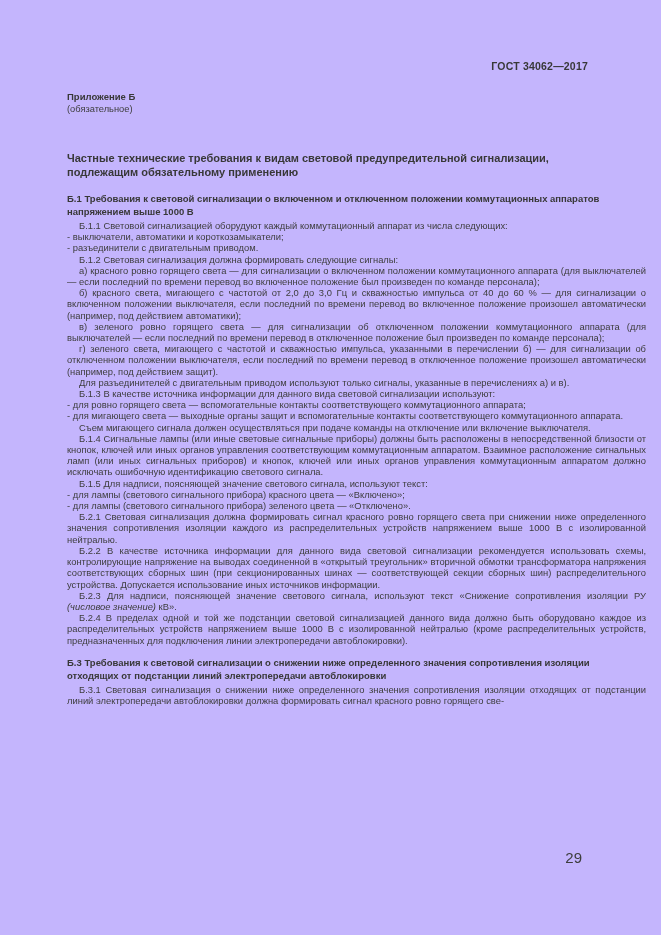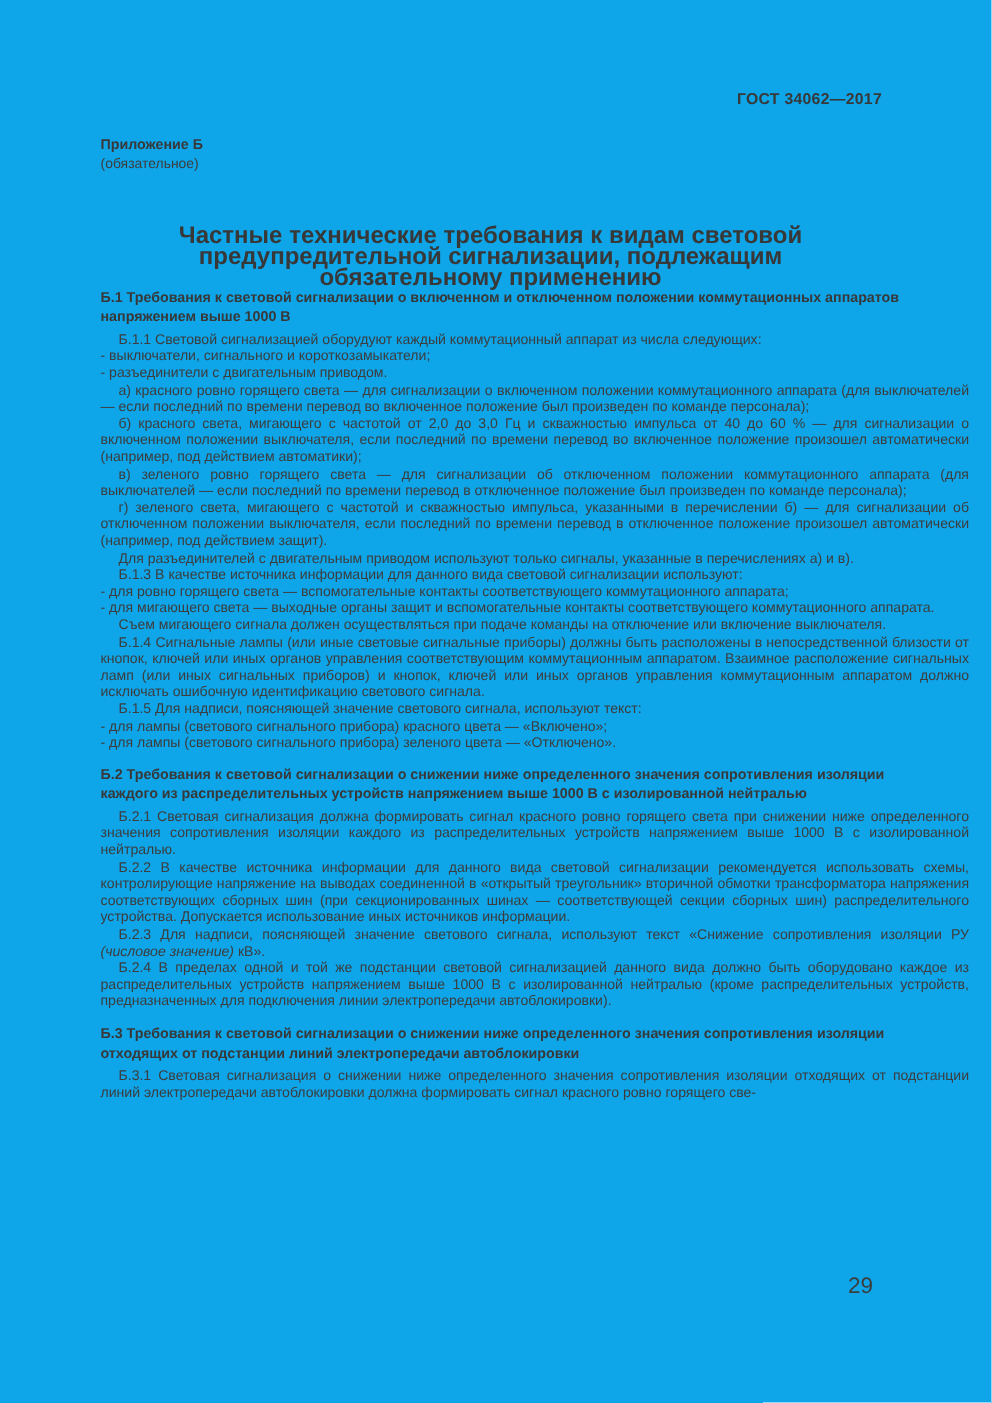"ГОСТ 34062—2017" .page { background: #0ea5e9 -> #c4b5fd }
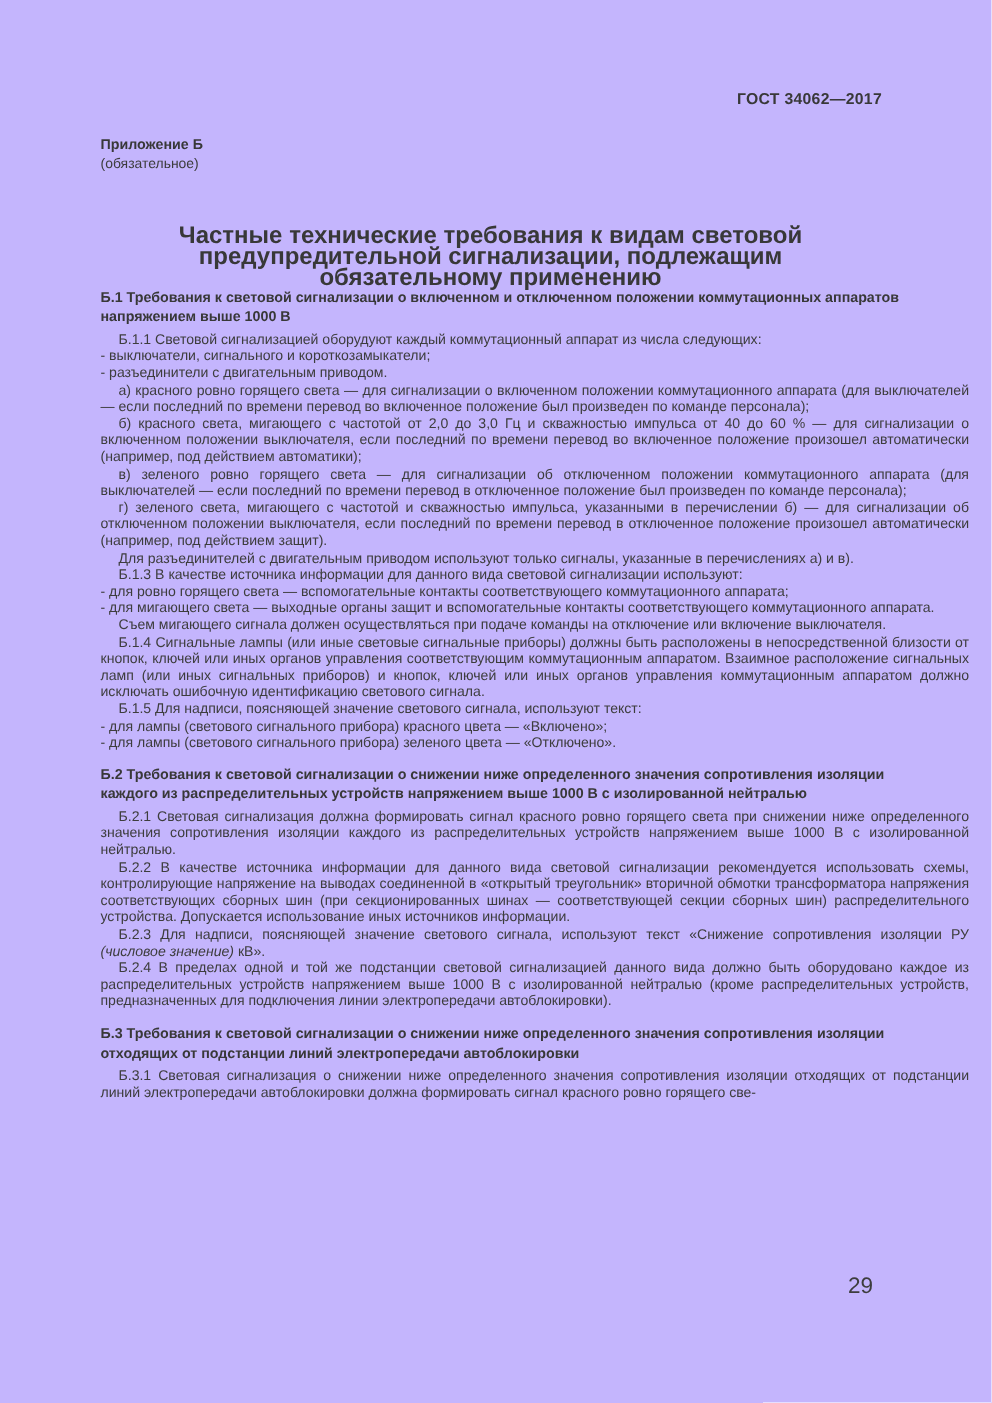"Частные технические требования к видам" .doc-title { font-size: 16px -> 11px; text-align: center -> left }
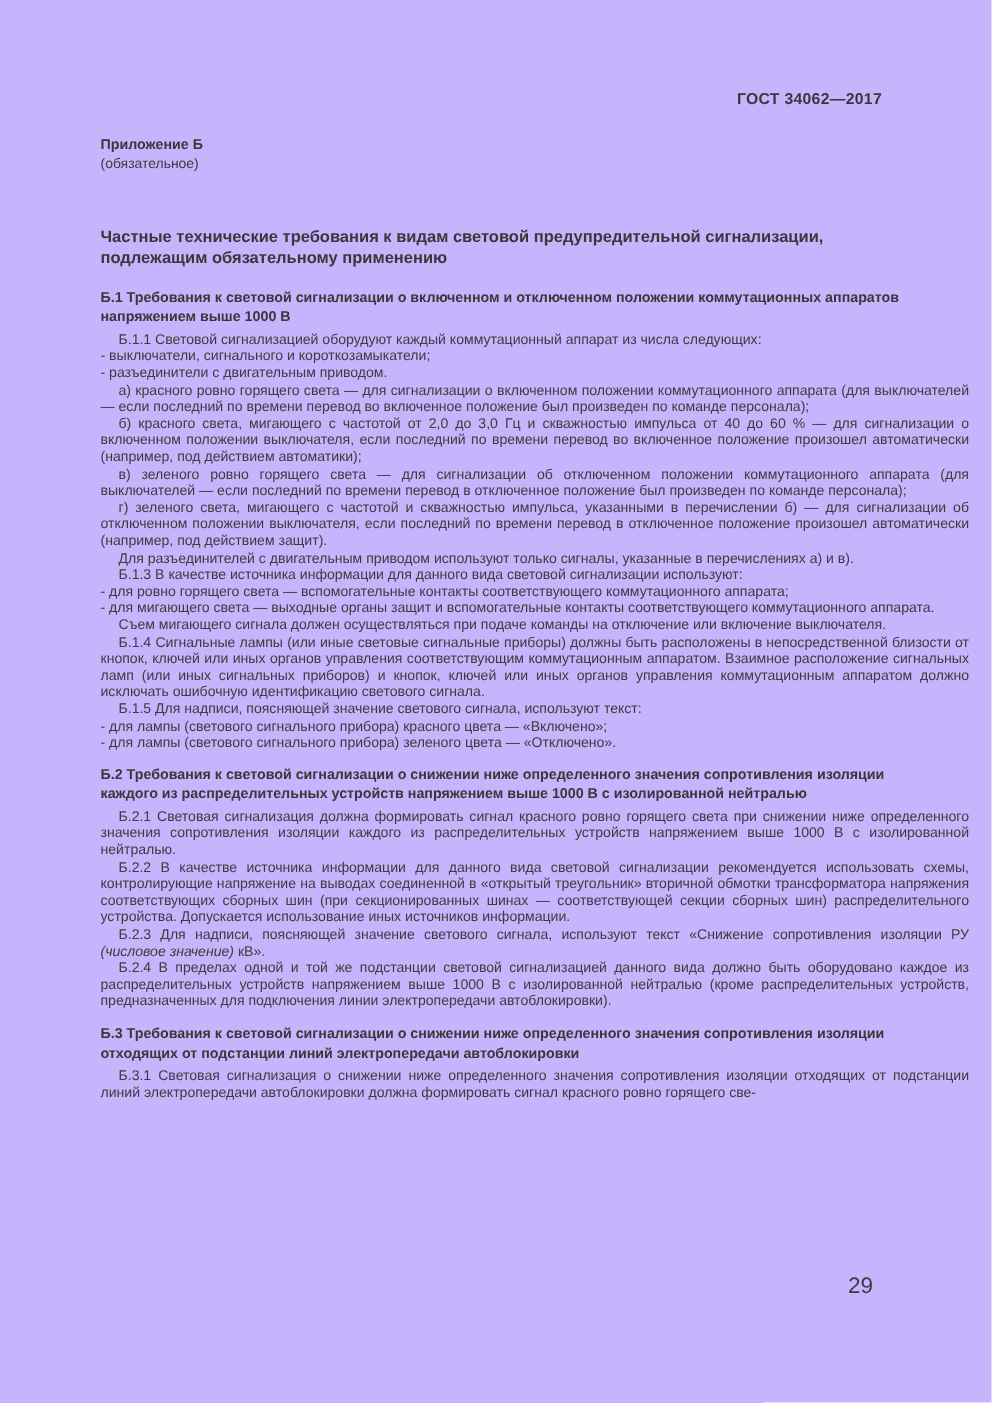"- выключатели, сигнального и" p.para { text: сигнального -> автоматики }
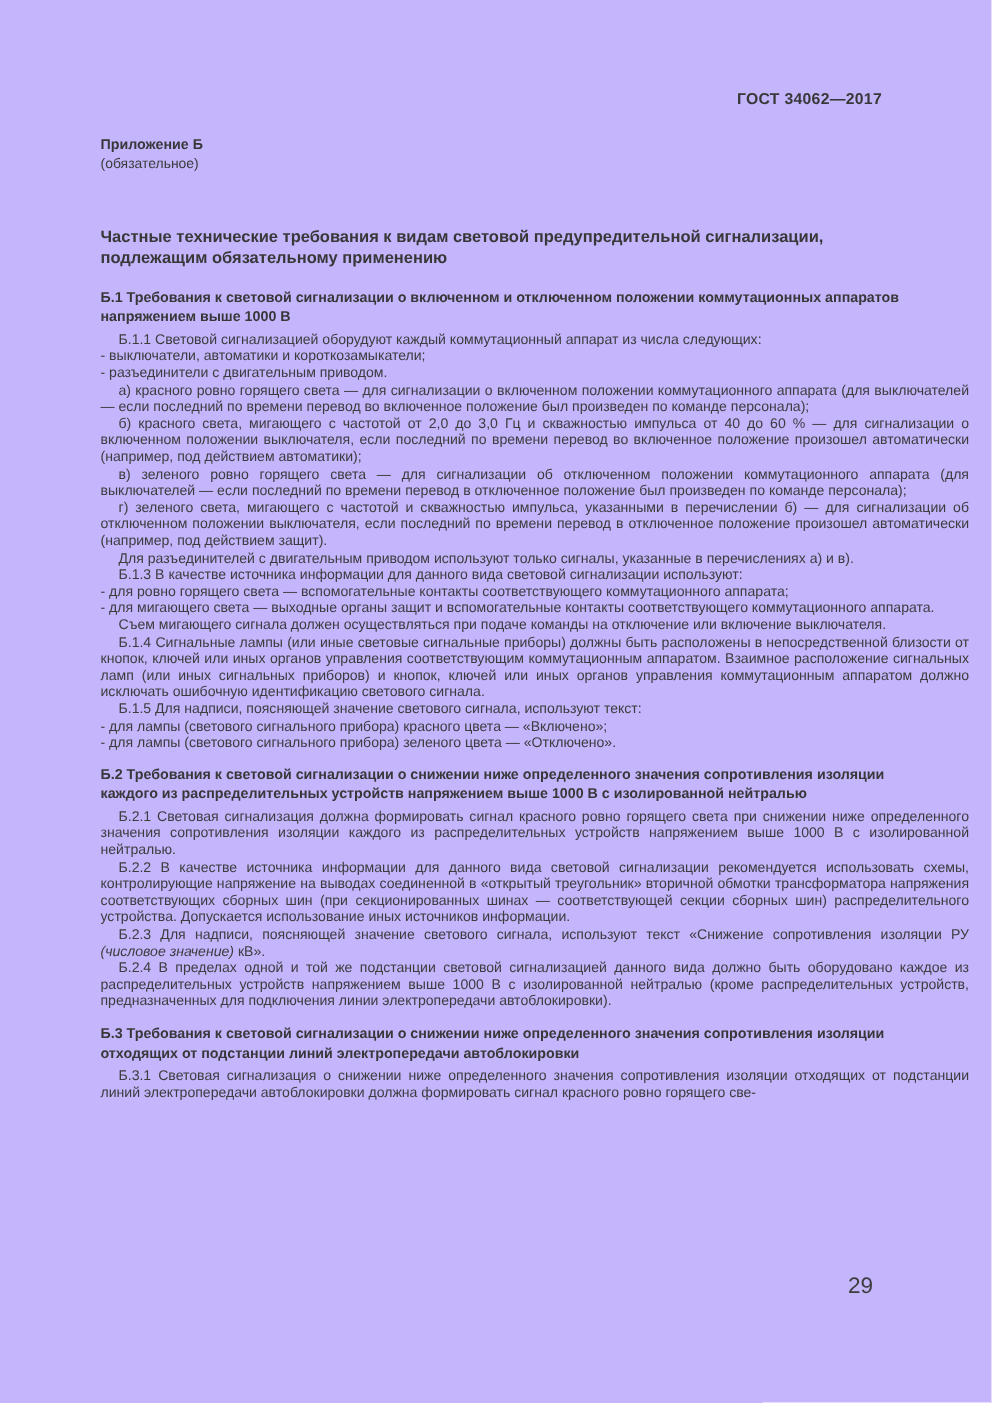"Б.1.2 Световая сигнализация должна" p.para { html: none -> <p>Б.1.2 Световая сигнализация должна формировать следующие сигналы:</p> }
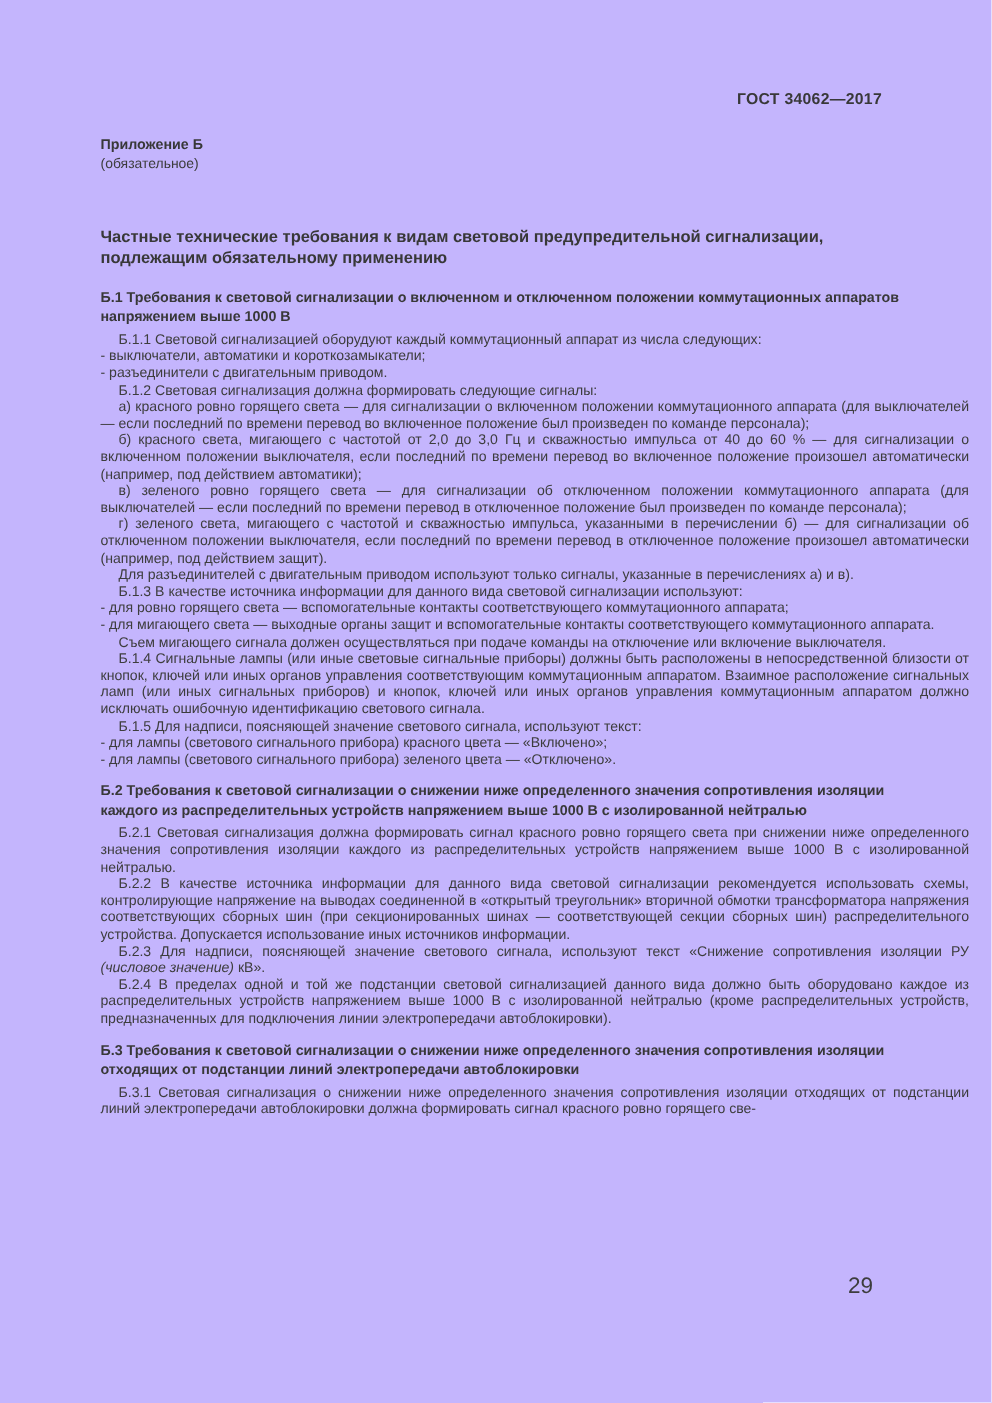"Б.2 Требования к световой сигнализации" div.section-heading { html: <div>Б.2 Требования к световой сигнализации о снижении ниже определенного значения сопротивления изоляции каждого из распределительных устройств напряжением выше 1000 В с изолированной нейтралью</div> -> none }
